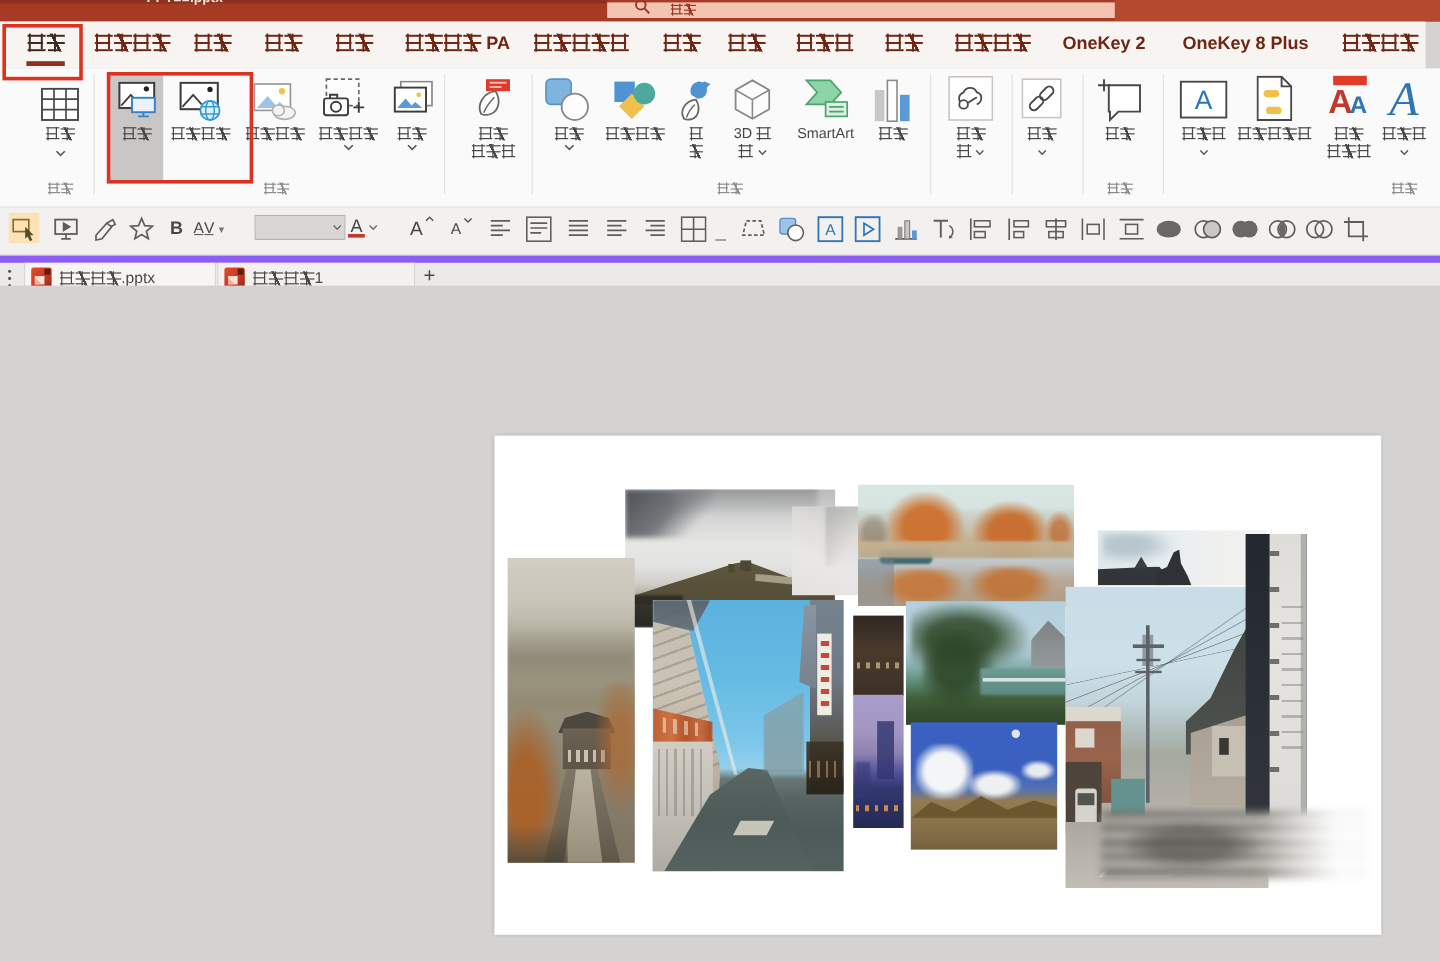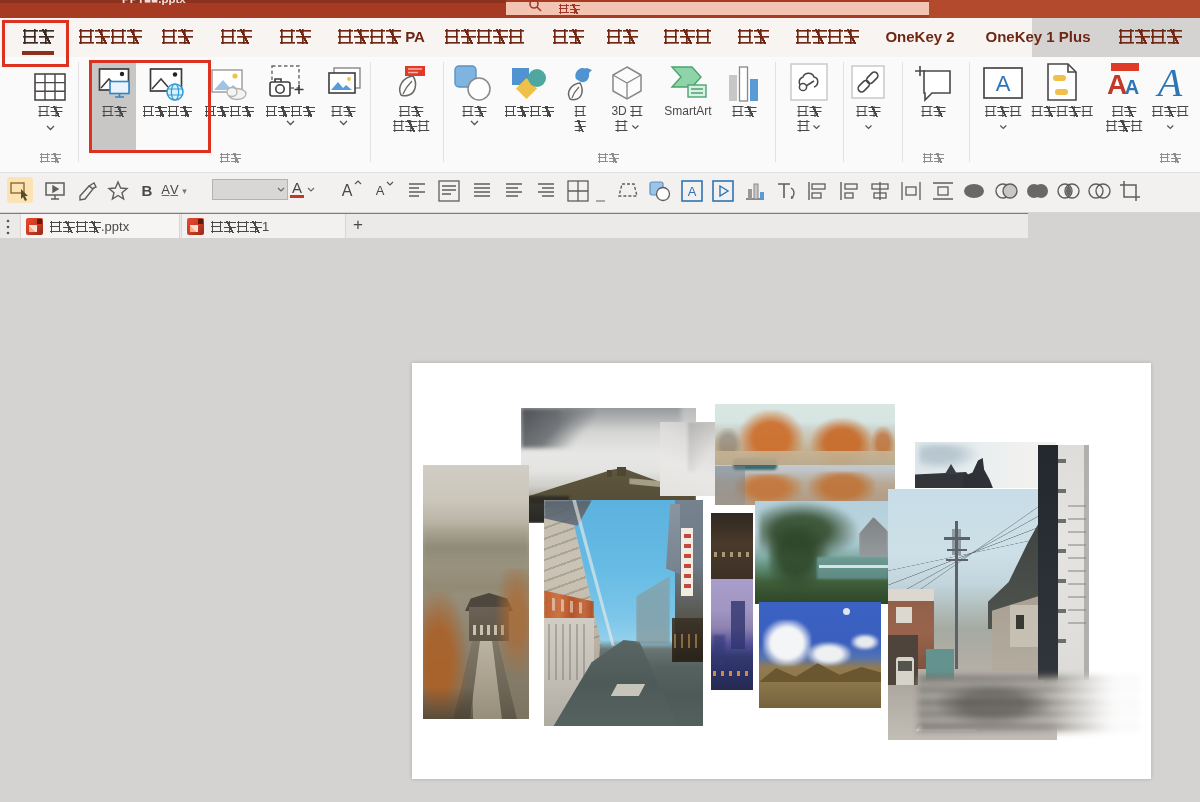"PA" #tabrow { width: 1032px -> 1188px }
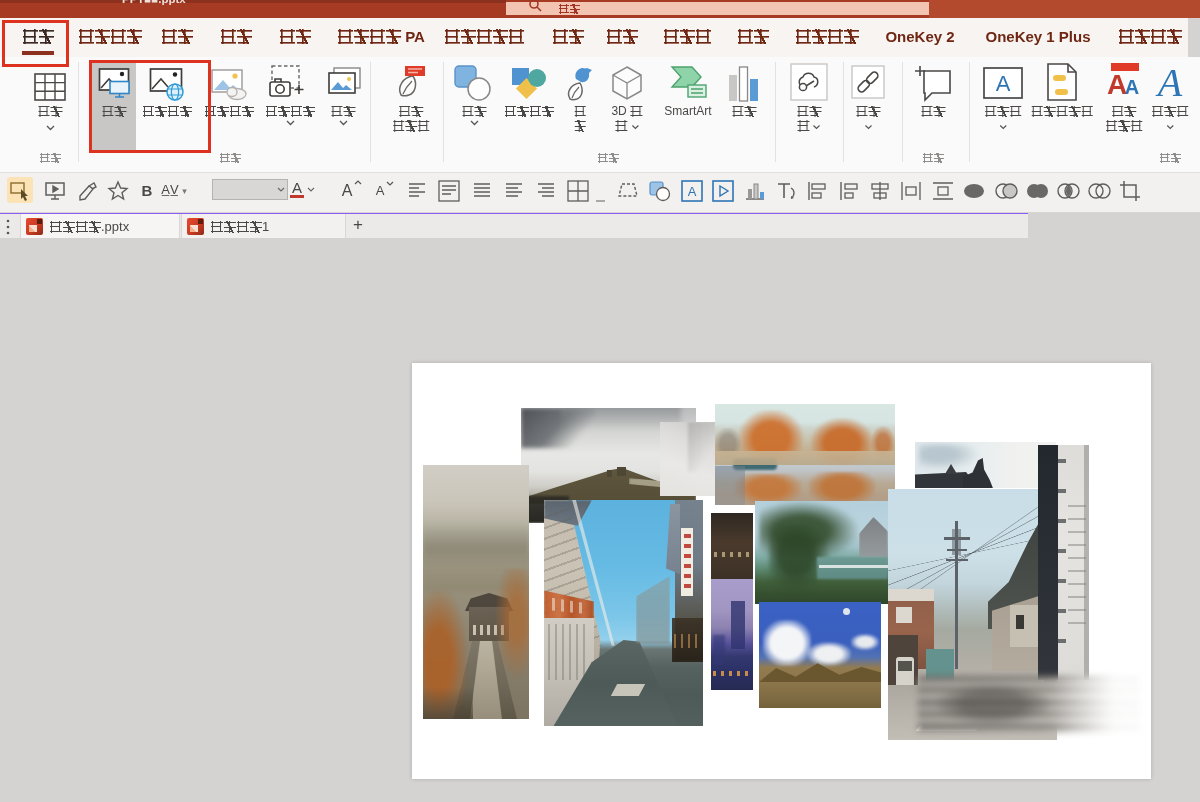"OneKey 1 Plus" span.rtab { text: 1 -> 8 }
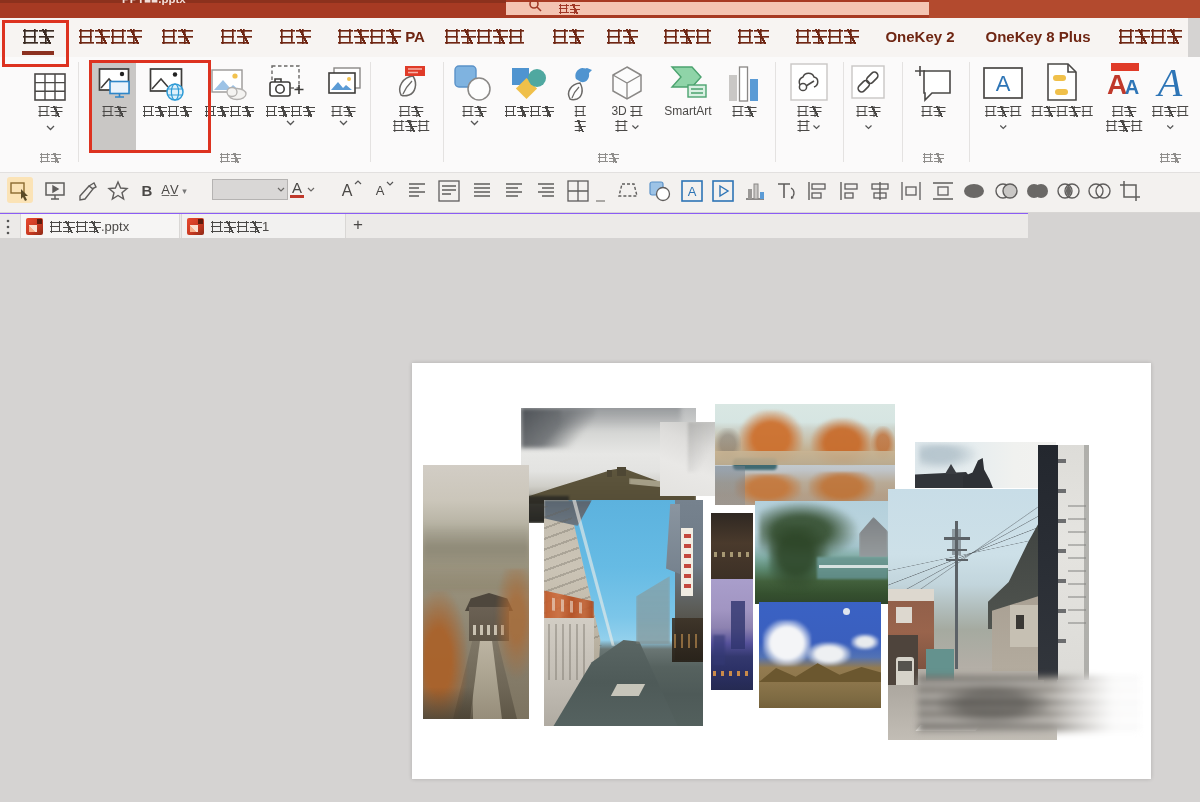".pptx" #dtabs { border-top: 1px solid #8b5cf6 -> 6px solid #8b5cf6; width: 1028px -> 1200px }
